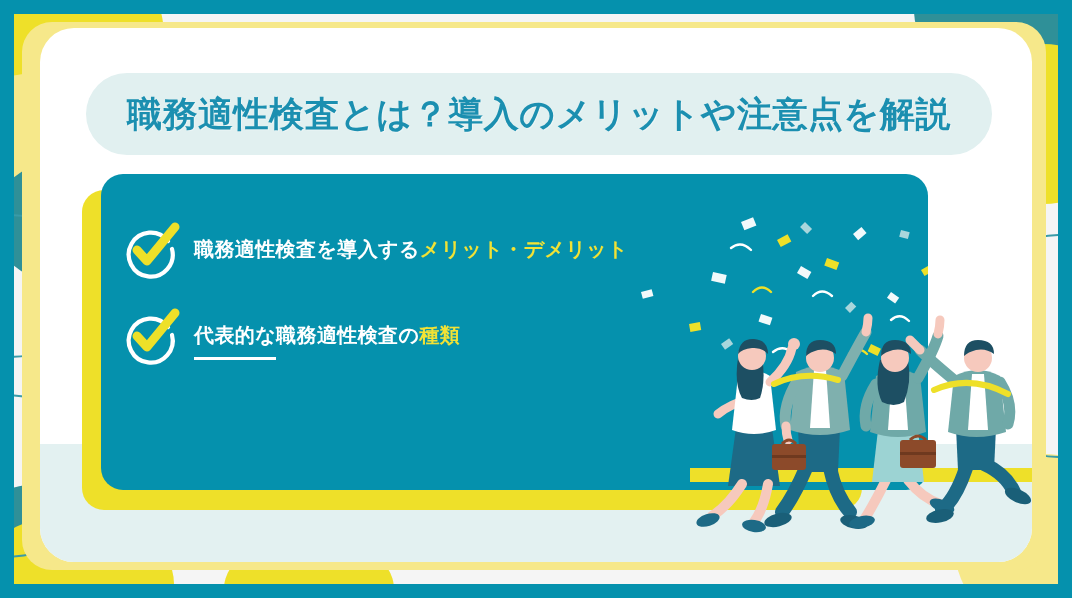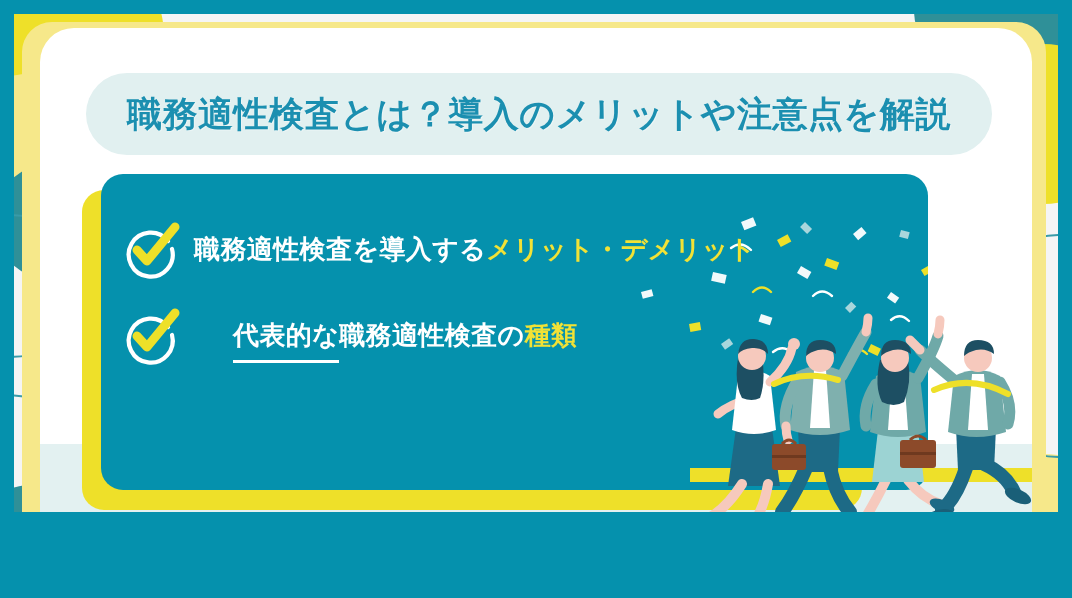"職務適性検査とは？導入のメリットや注意点を解説" .stage { height: 512px -> 598px }
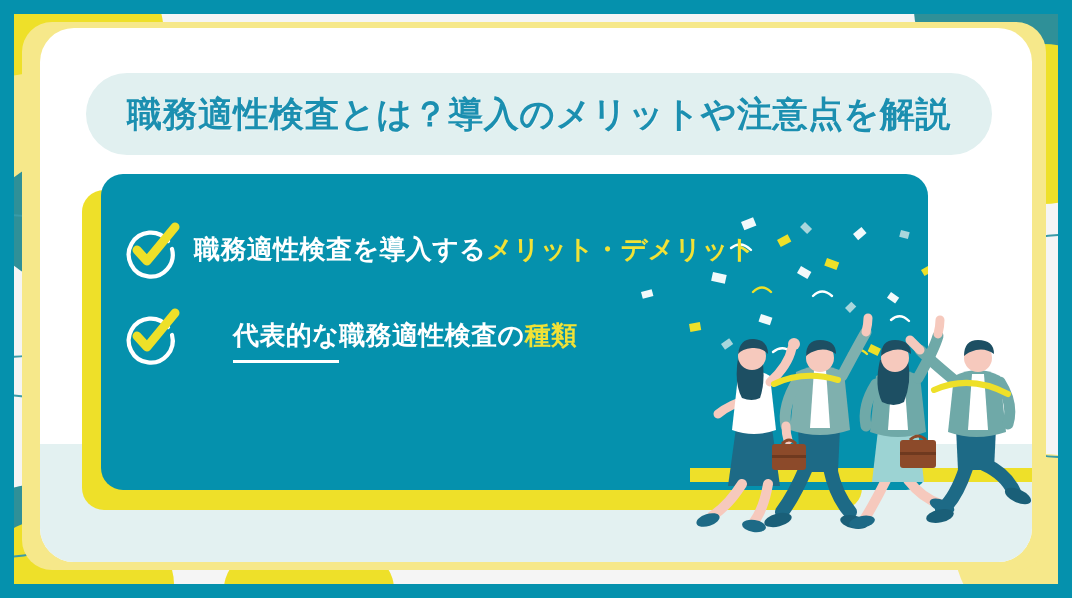"職務適性検査を導入するメリット・デメリット" .item-text { font-size: 26px -> 20px }
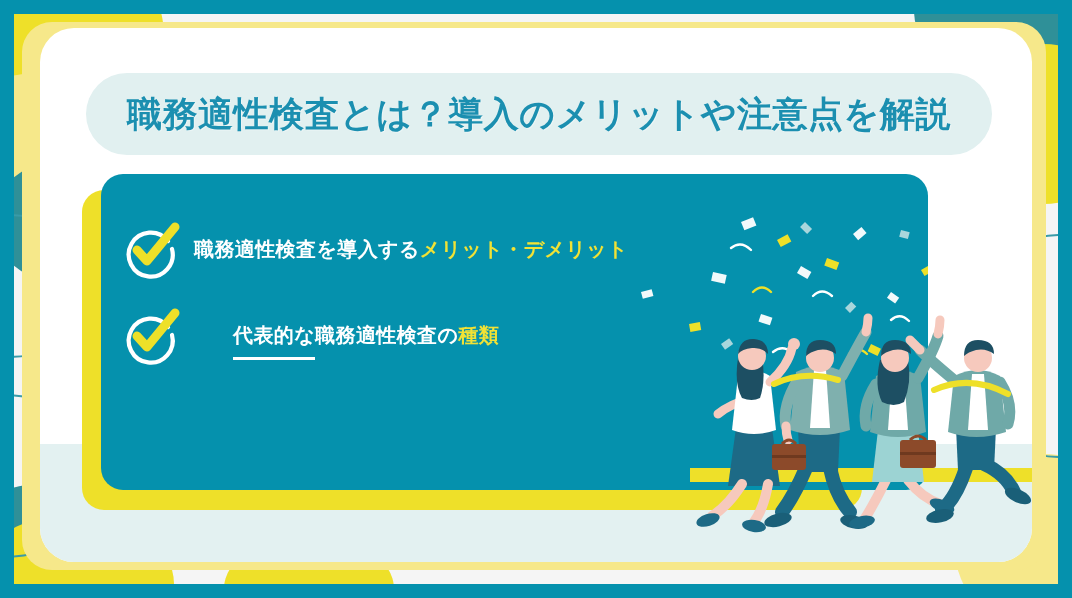"代表的な" .underlined { margin-left: 39px -> none }
